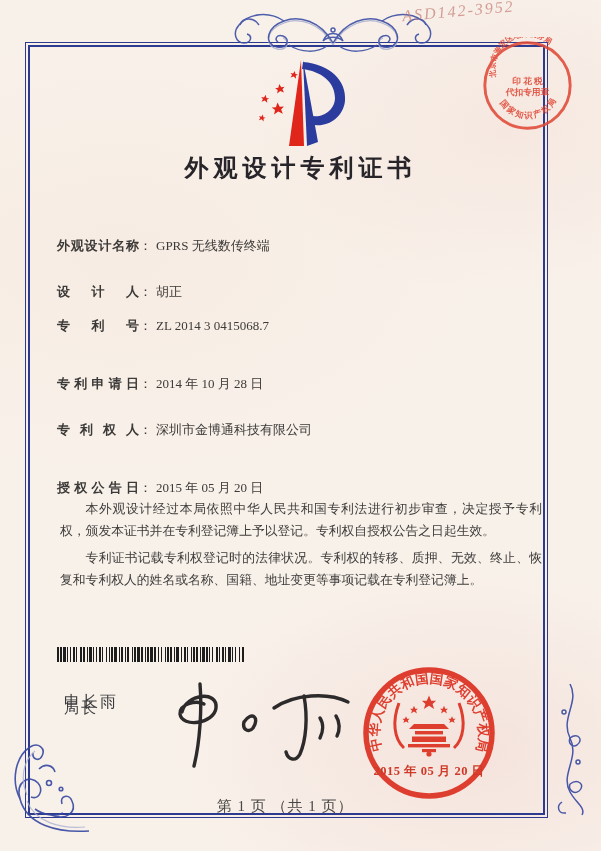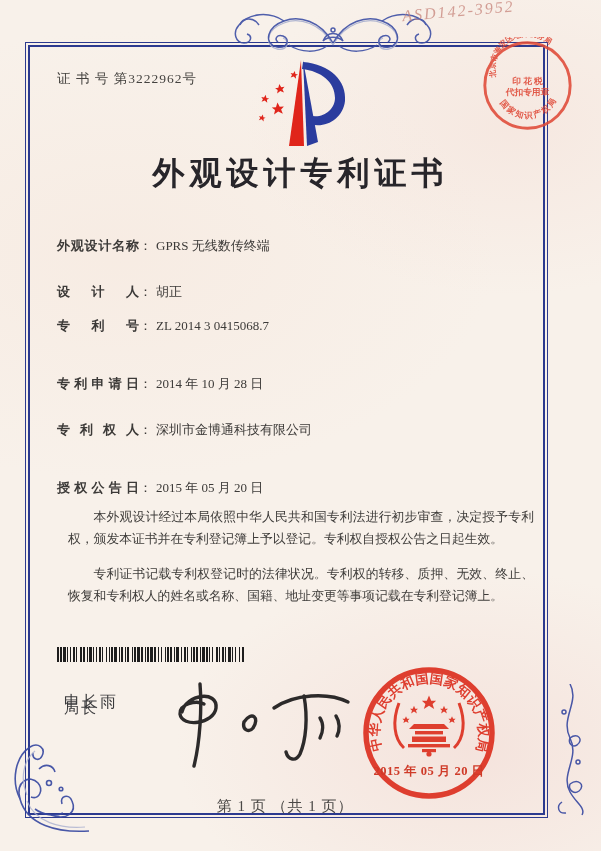"证 书 号 第3222962号" div.cert-number { html: <div>证 书 号 第3222962号</div> -> none }
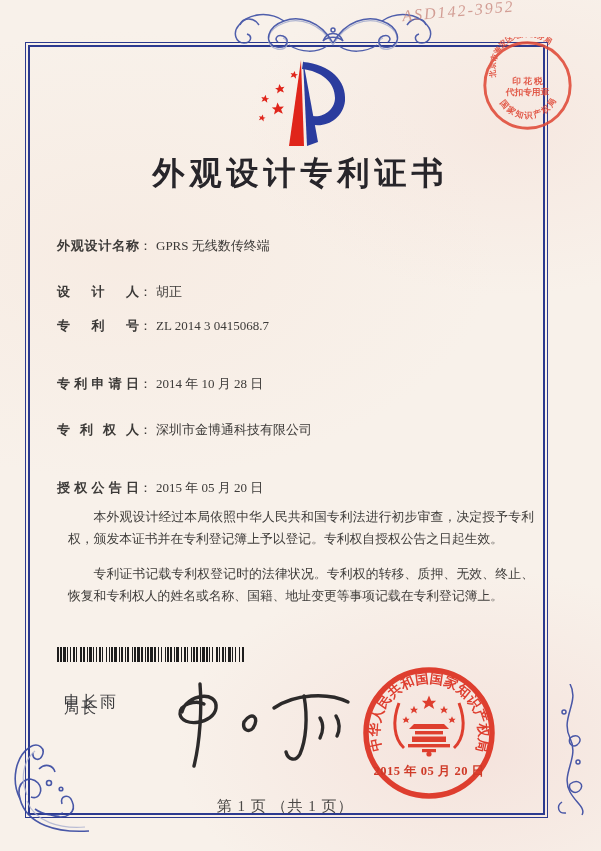"外观设计专利证书" .title { font-size: 32px -> 24px }
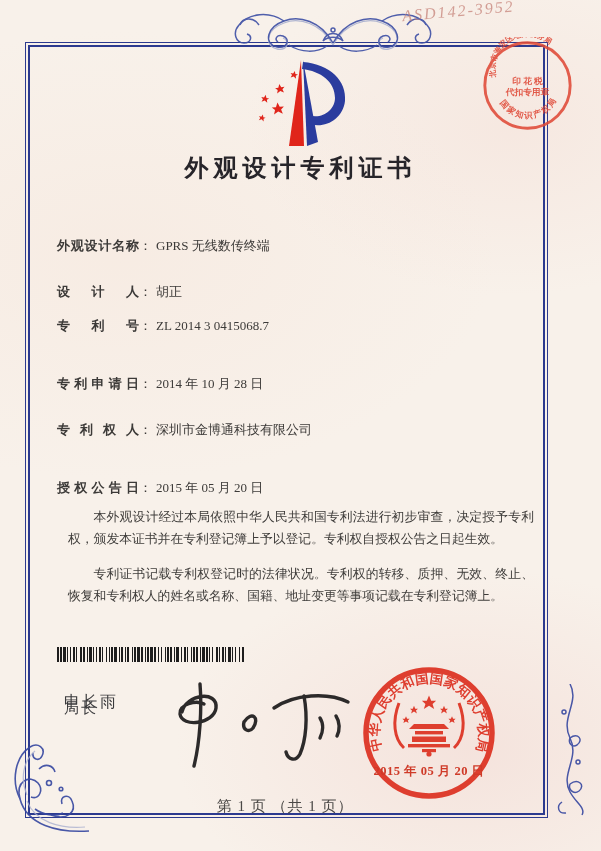"本外观设计经过本局依照中华人民共和国专利法进行初步审查，决定授予专利权，颁发本证" .paras p { margin: 12px -> 4px }
